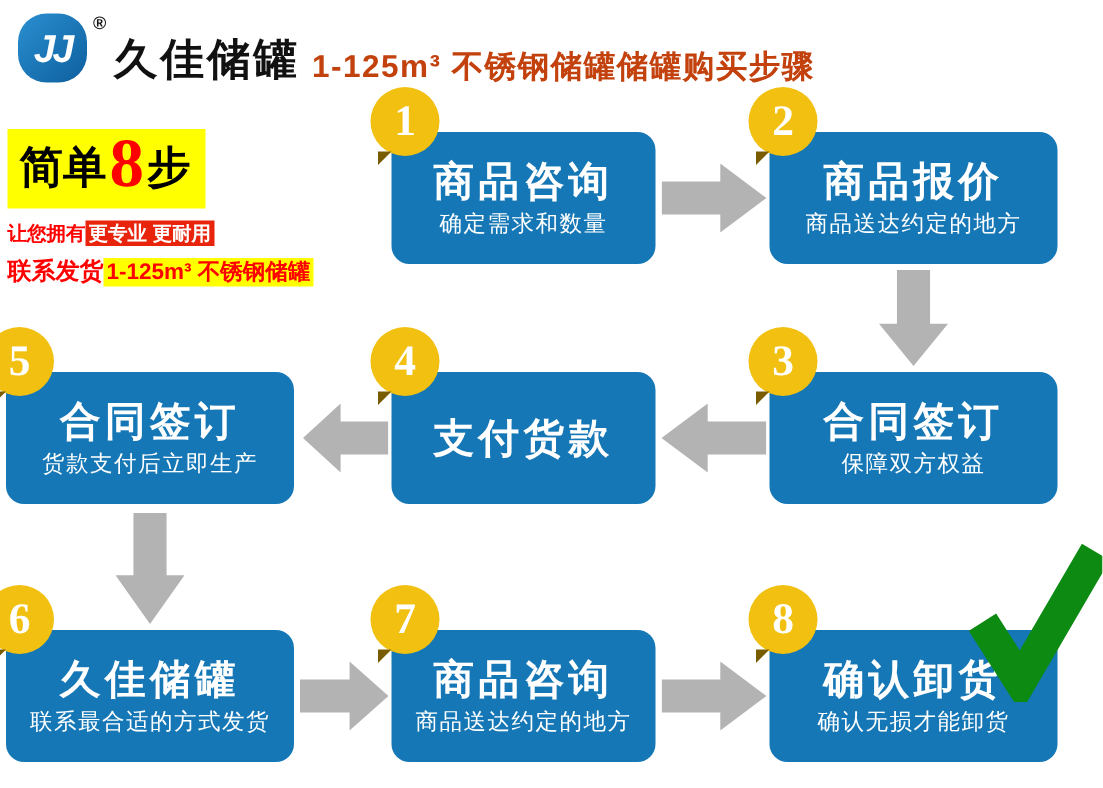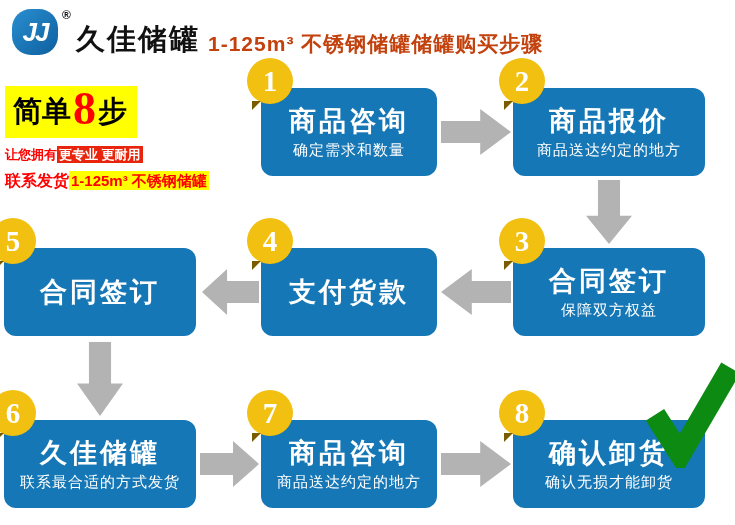"货款支付后立即生产" div.st { html: none -> <div>货款支付后立即生产</div> }
